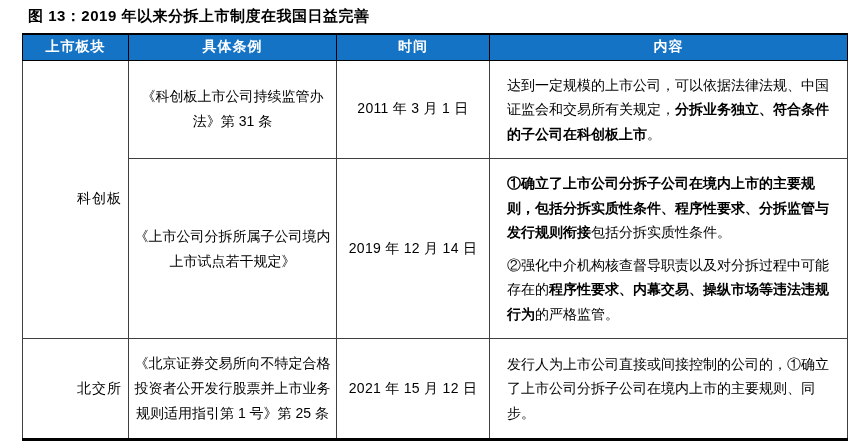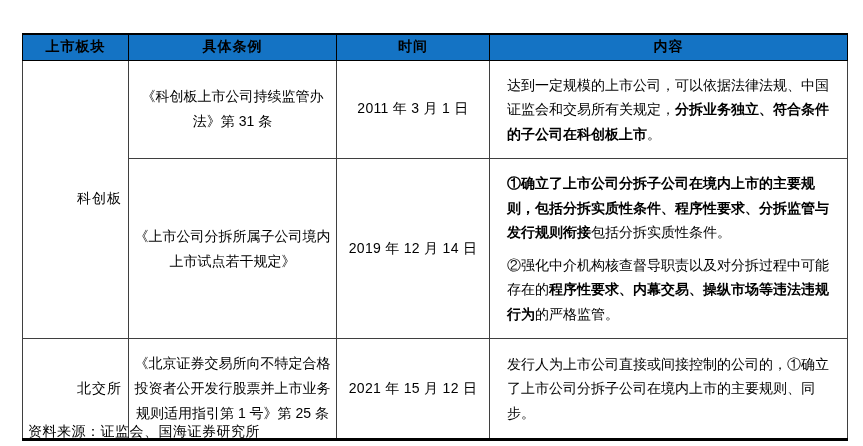"图 13：2019 年以来分拆上市制度在我国日益完善" div.figure-title { html: none -> <div>图 13：2019 年以来分拆上市制度在我国日益完善</div> }
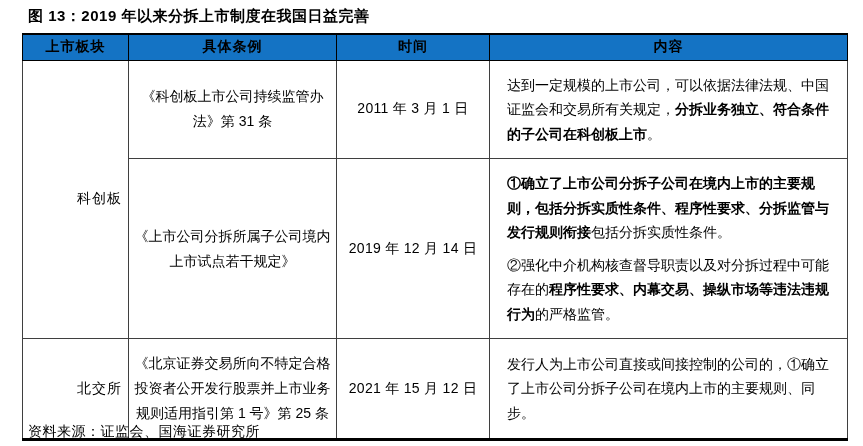"上市板块" th { color: #000000 -> #ffffff }
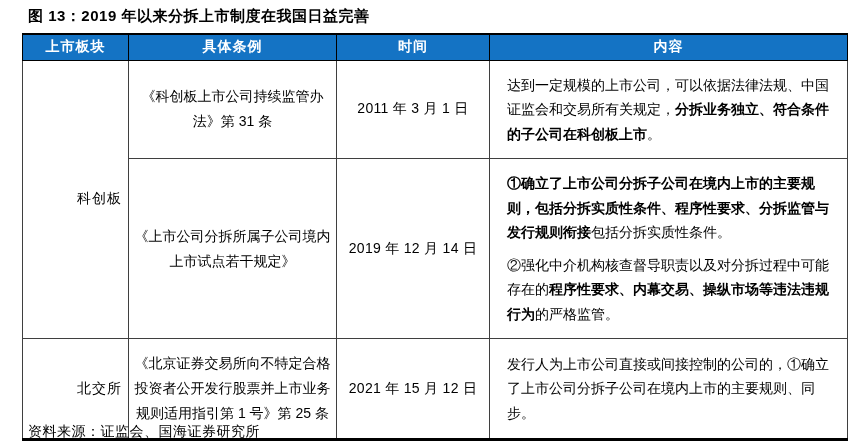"资料来源：证监会、国海证券研究所" div.source-note { html: <div>资料来源：证监会、国海证券研究所</div> -> none }
